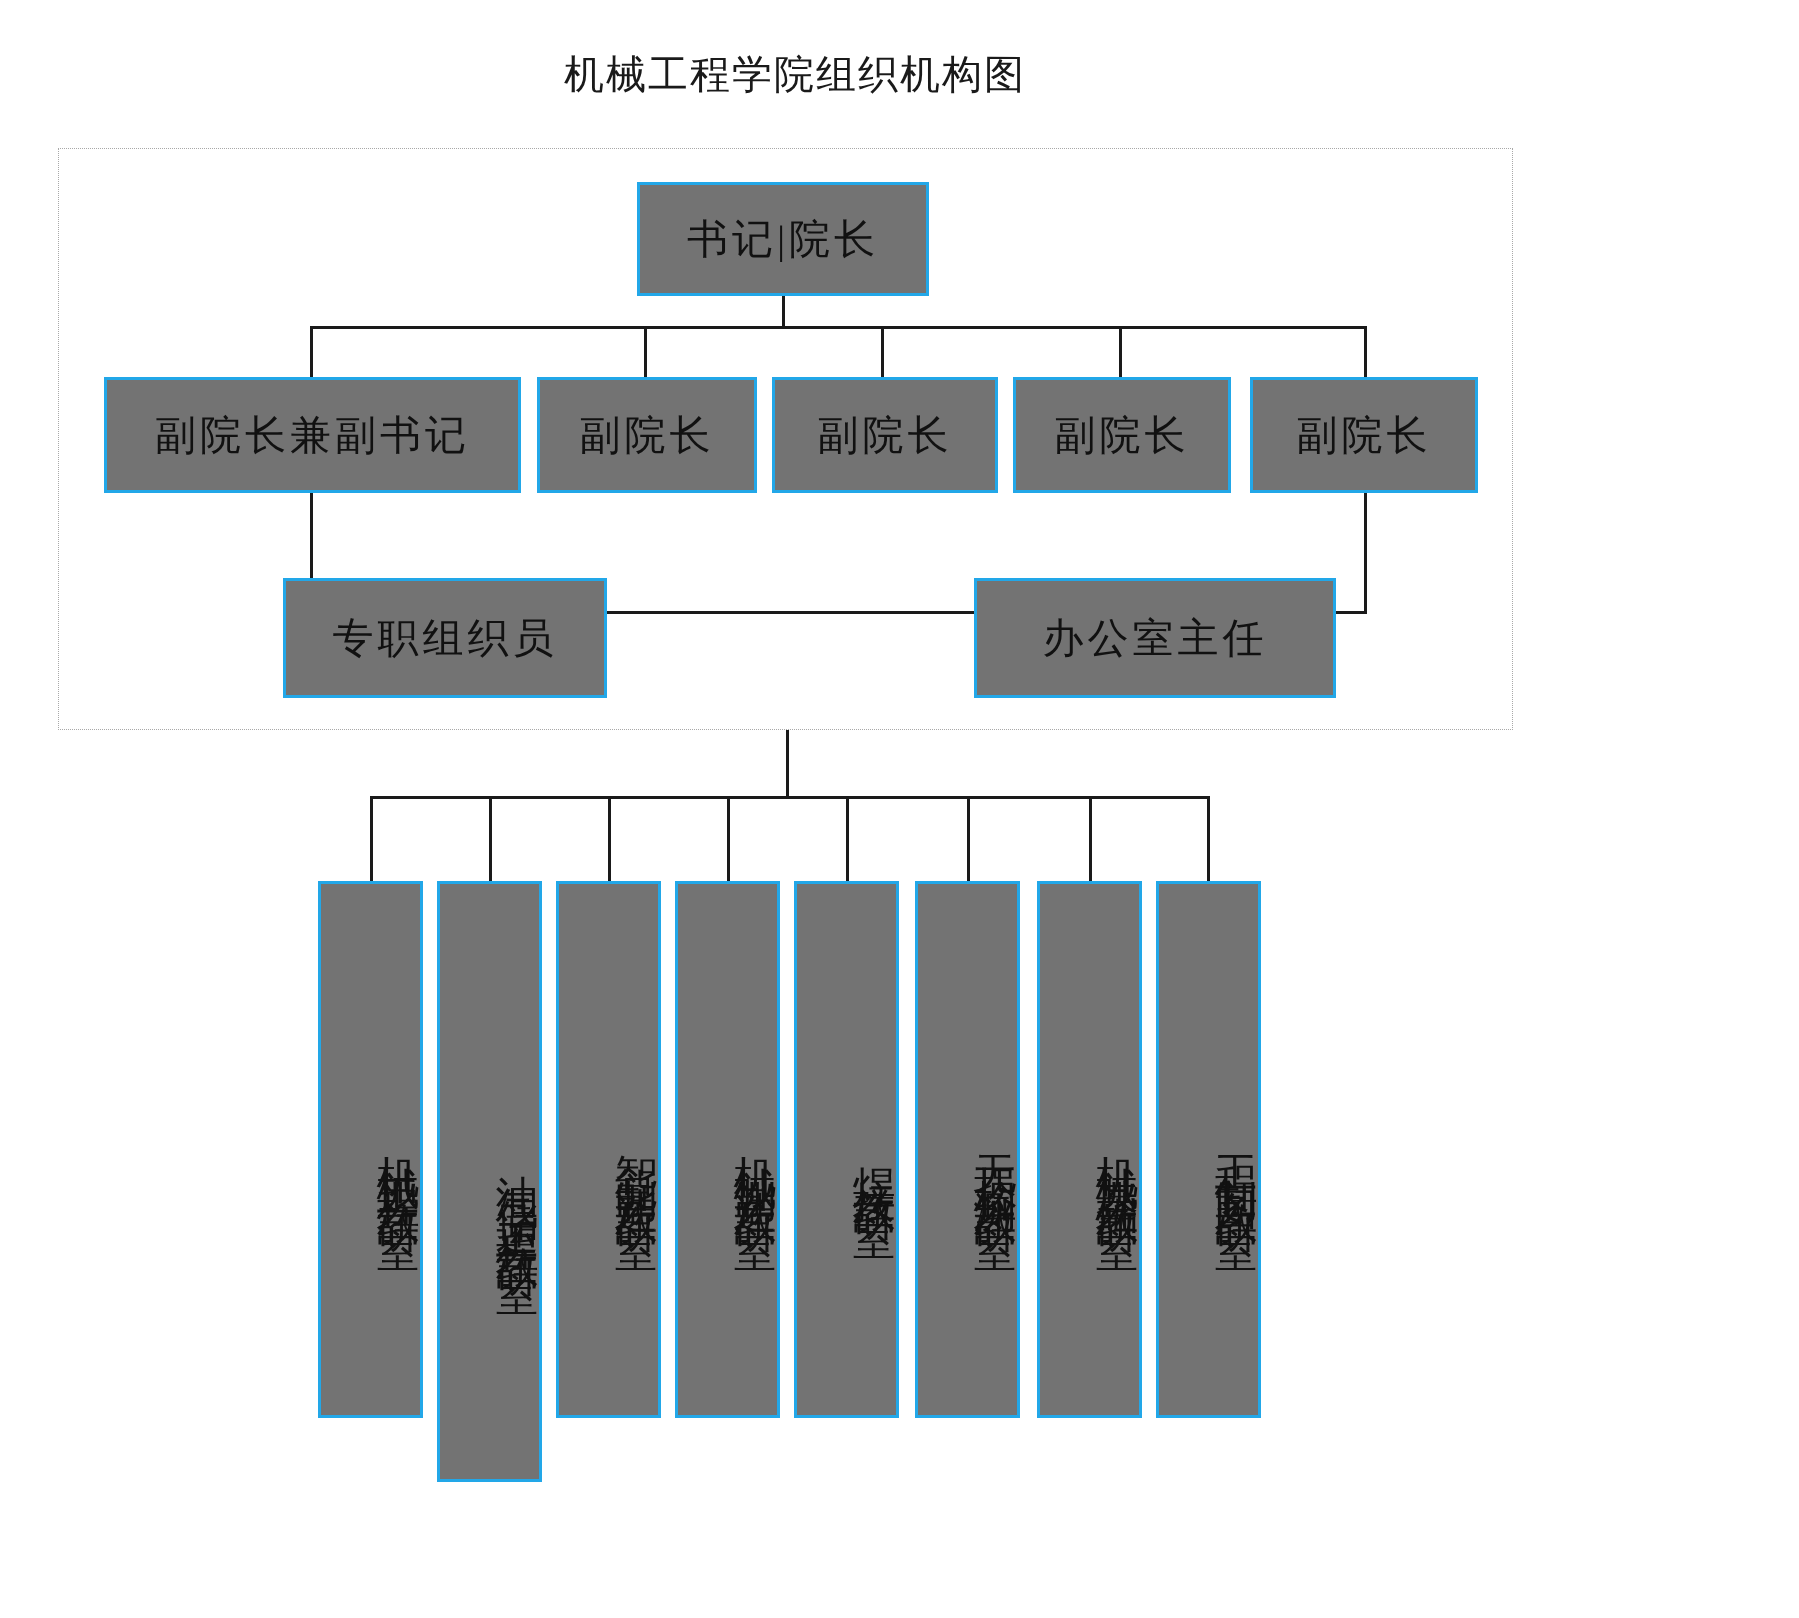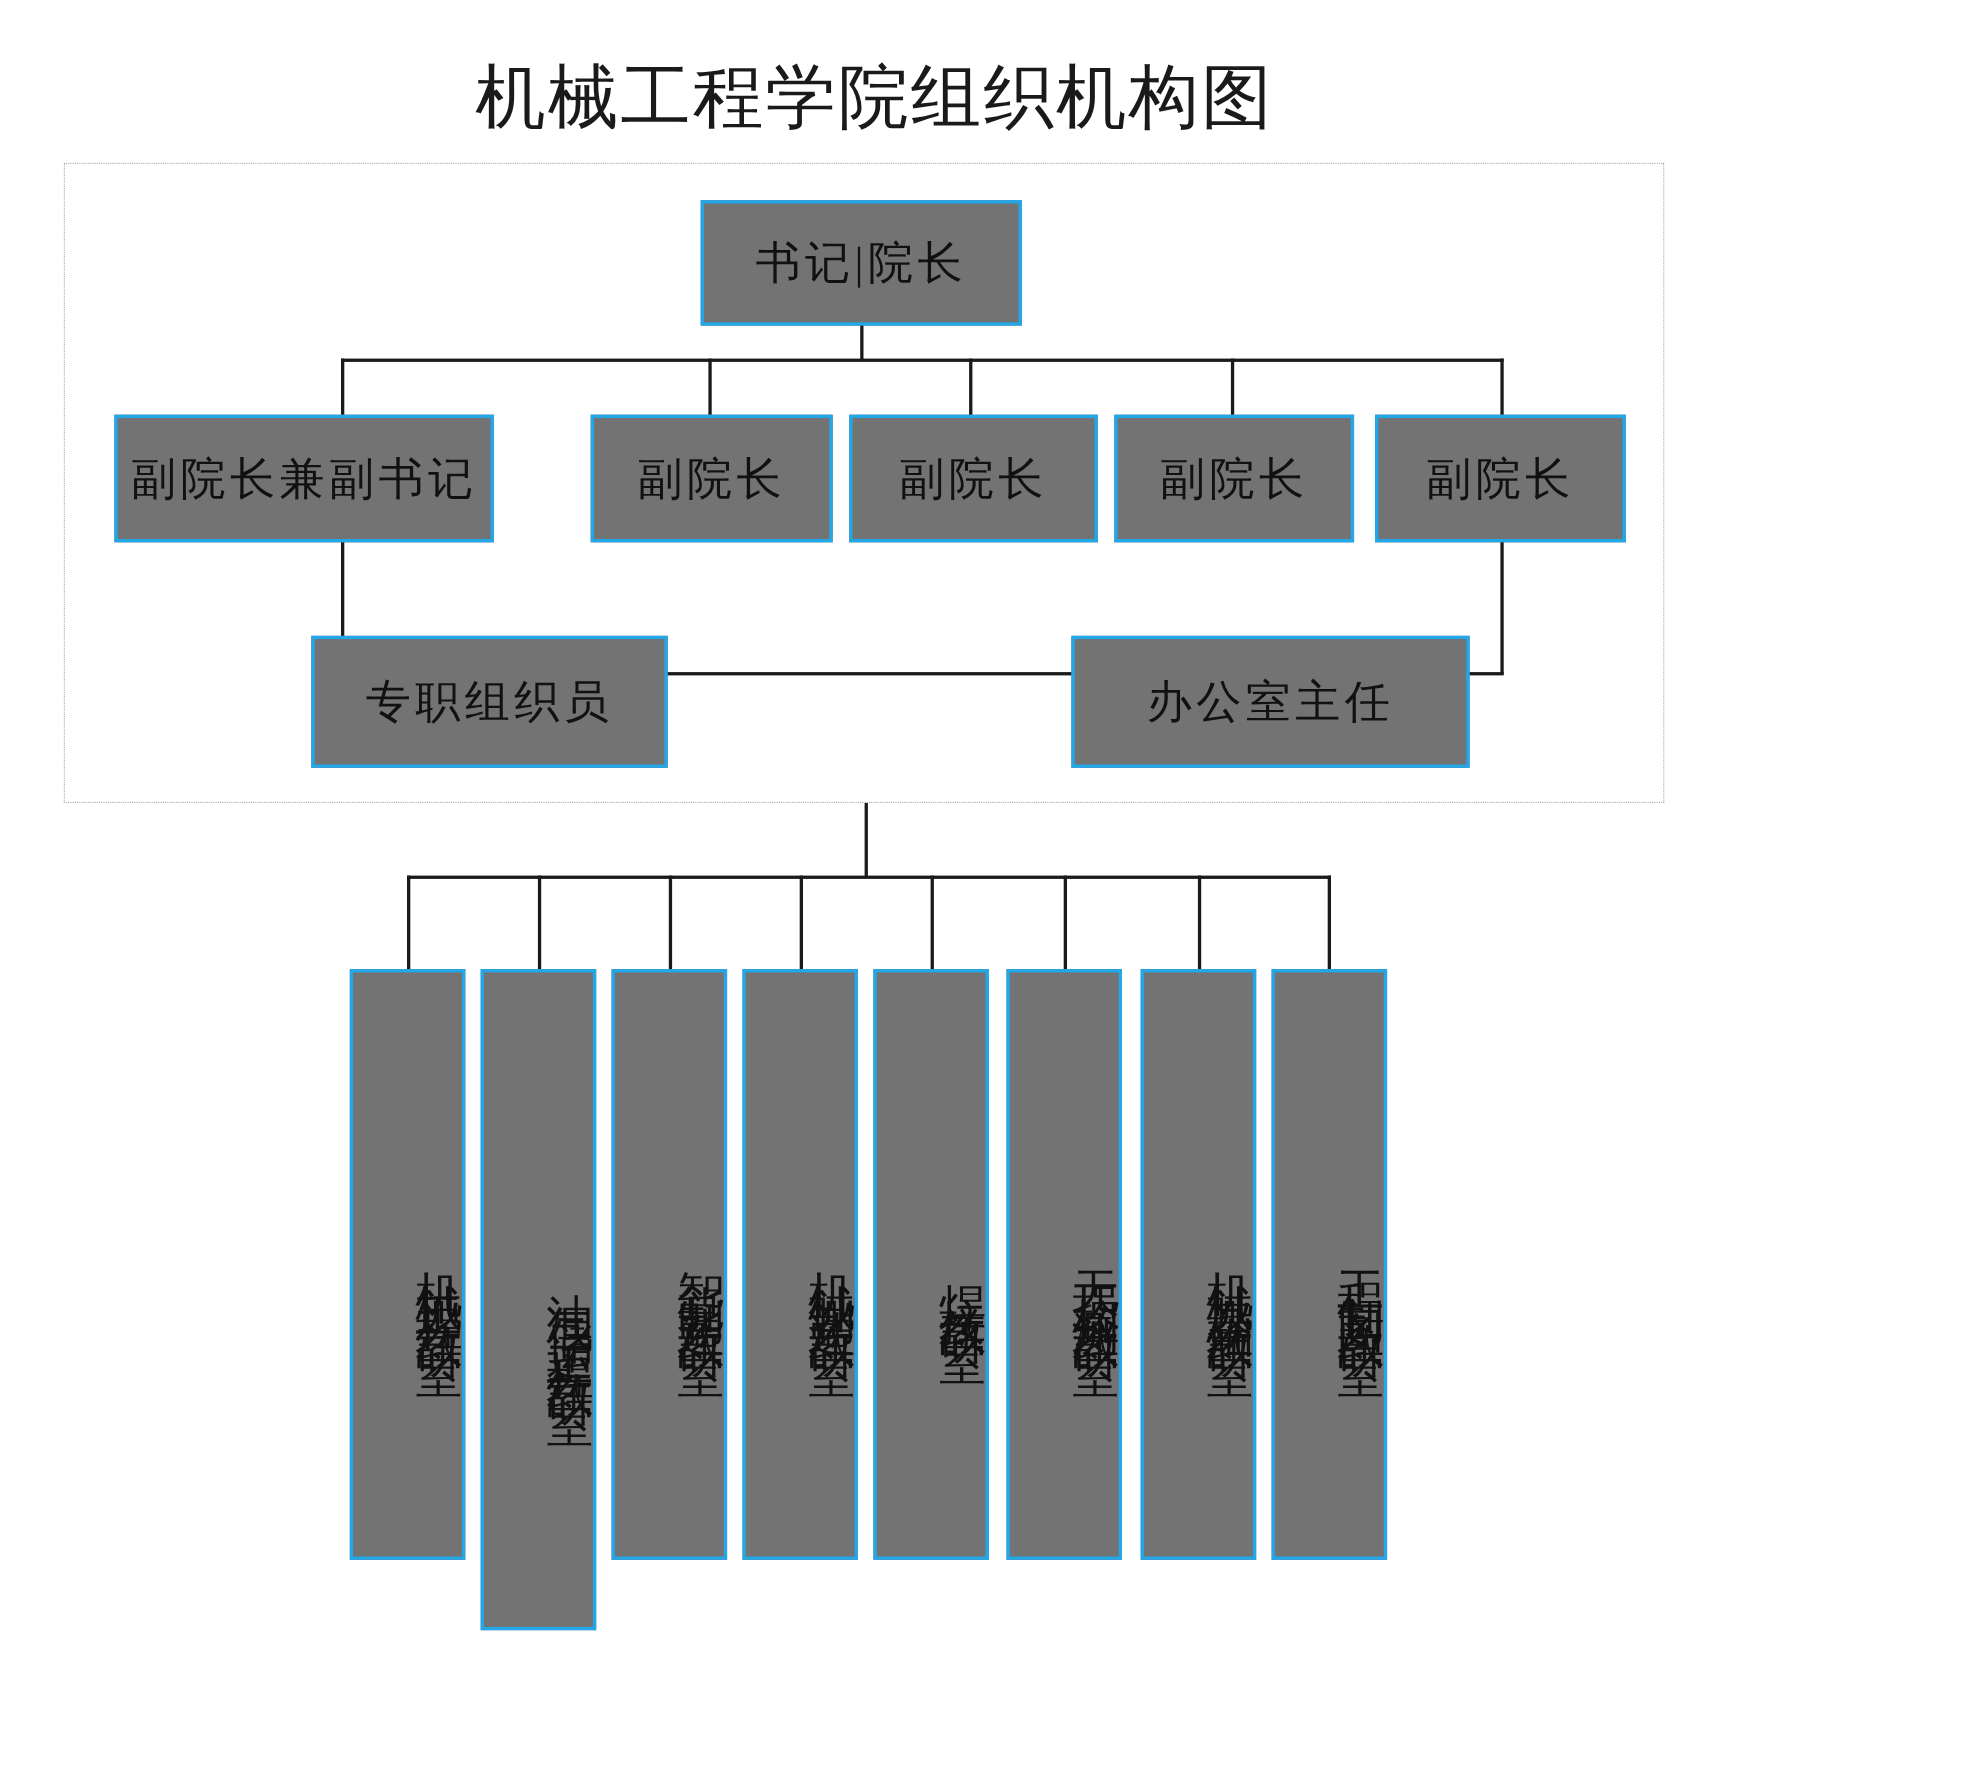"机械工程学院组织机构图" .chart-title { font-size: 64px -> 40px }
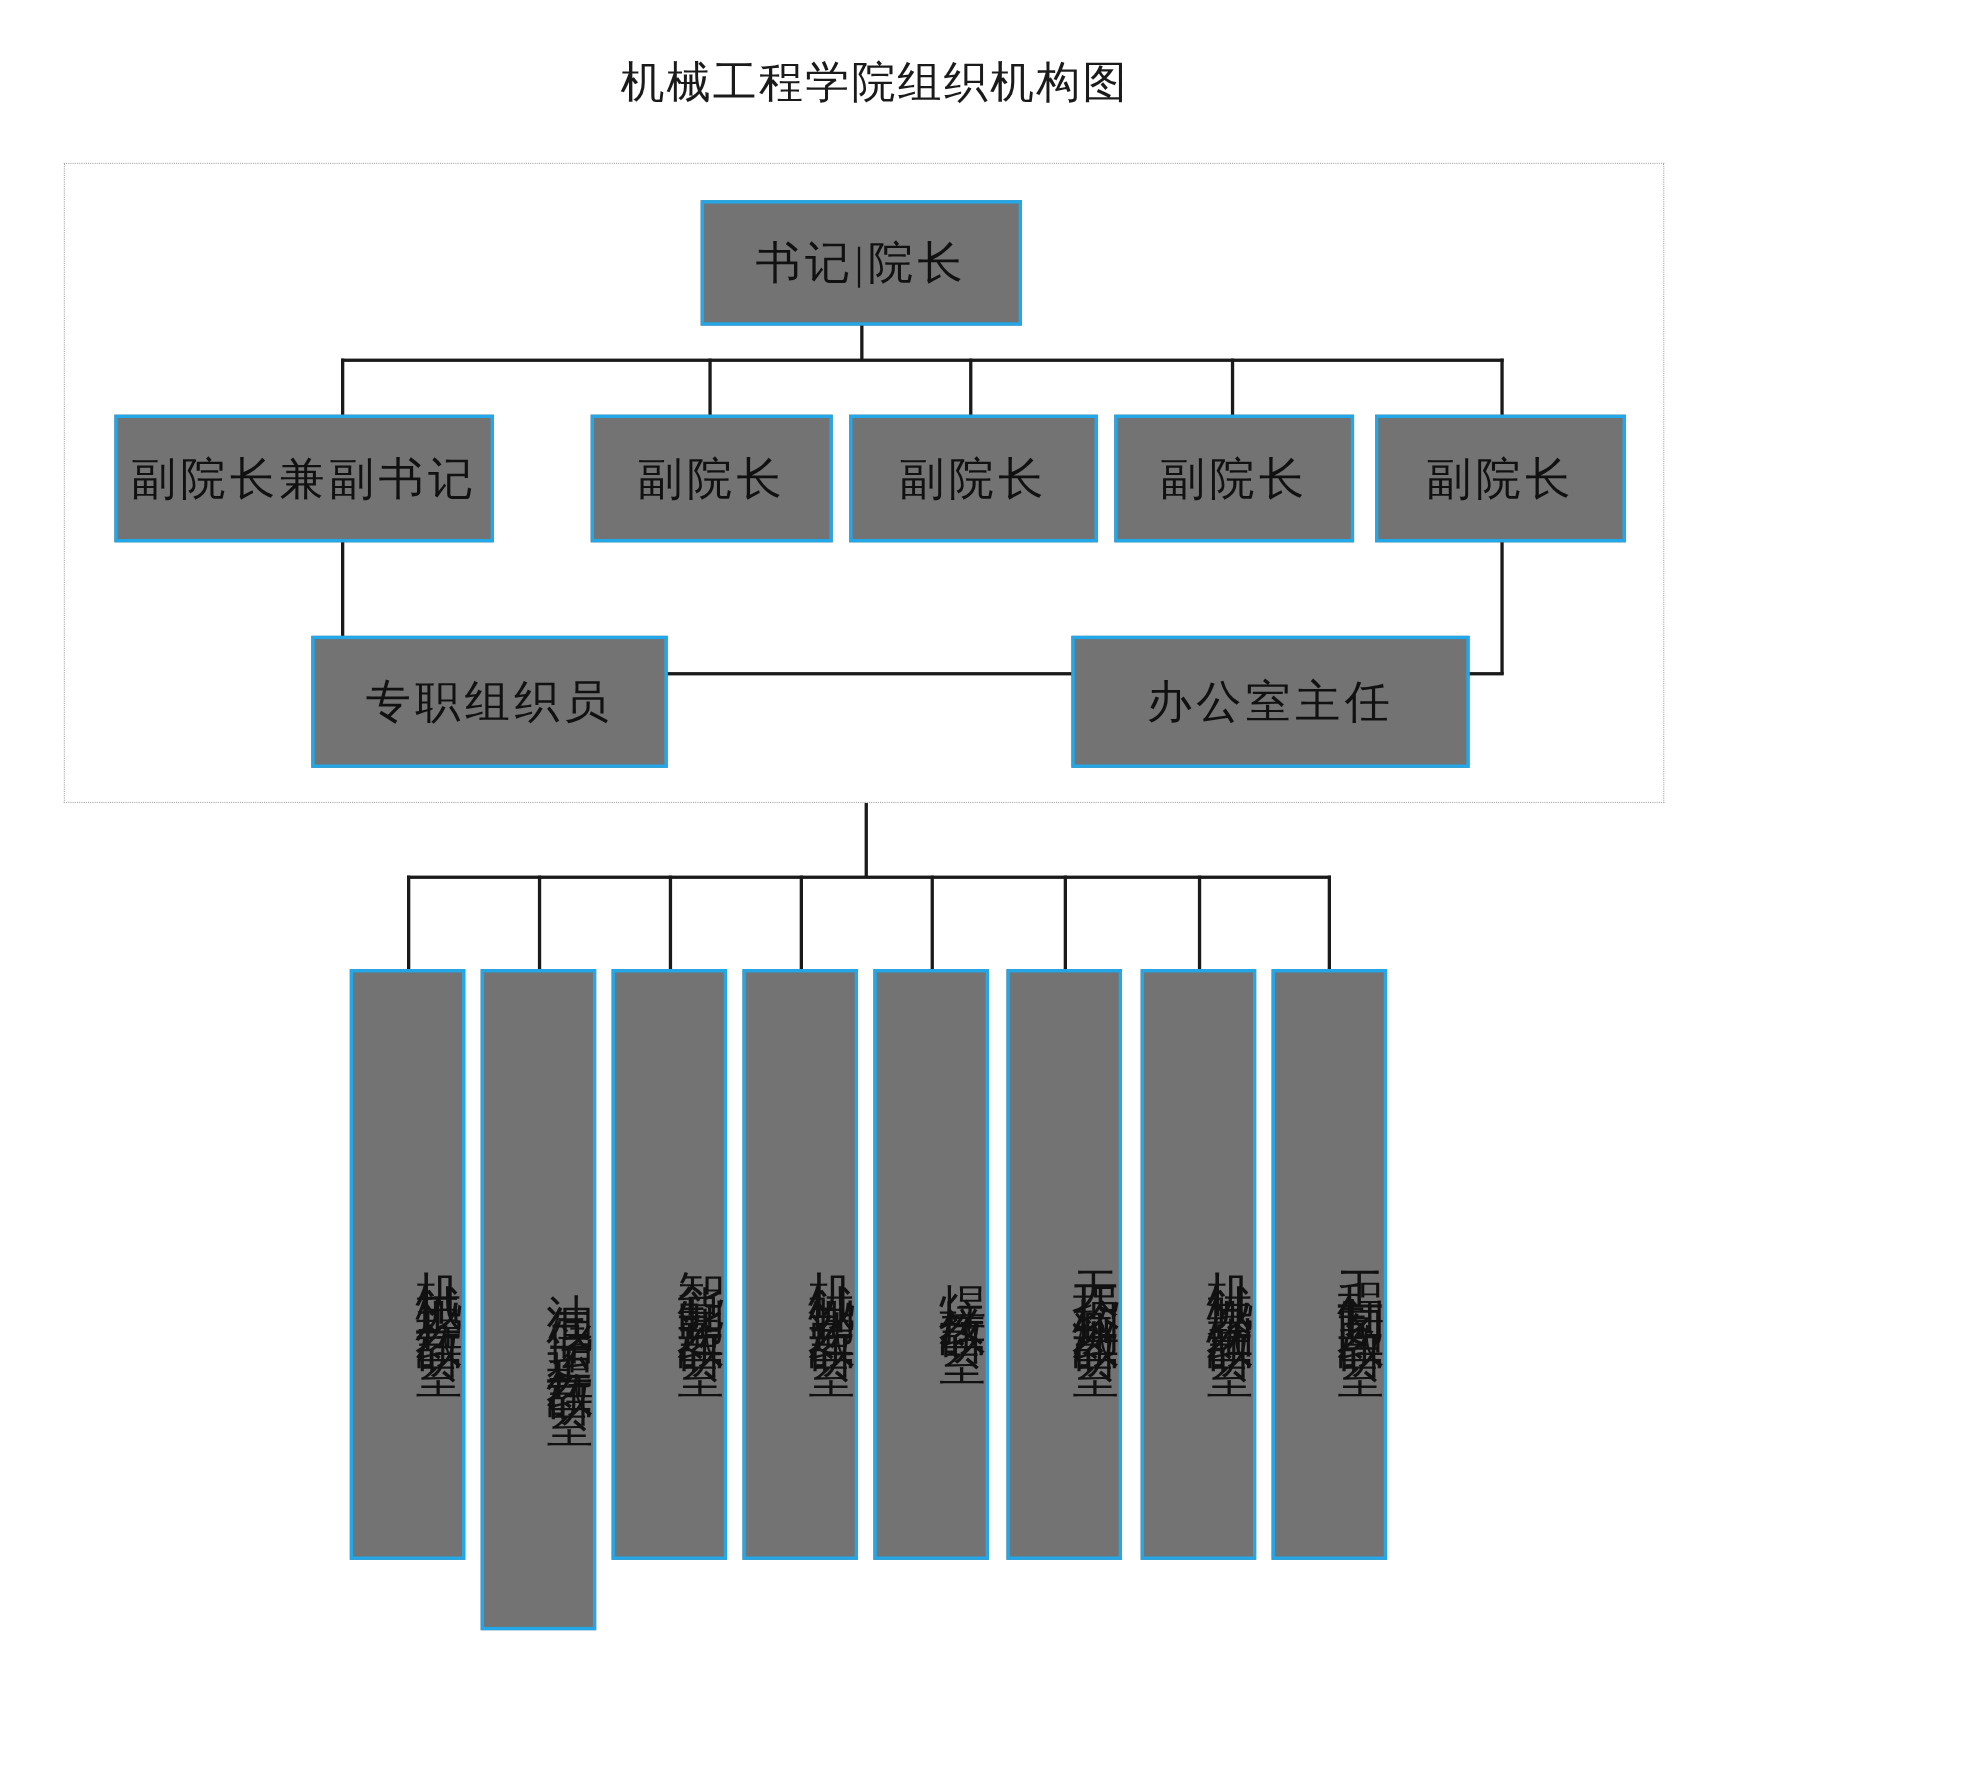"副院长兼副书记" div.node { width: 345px -> 417px }
